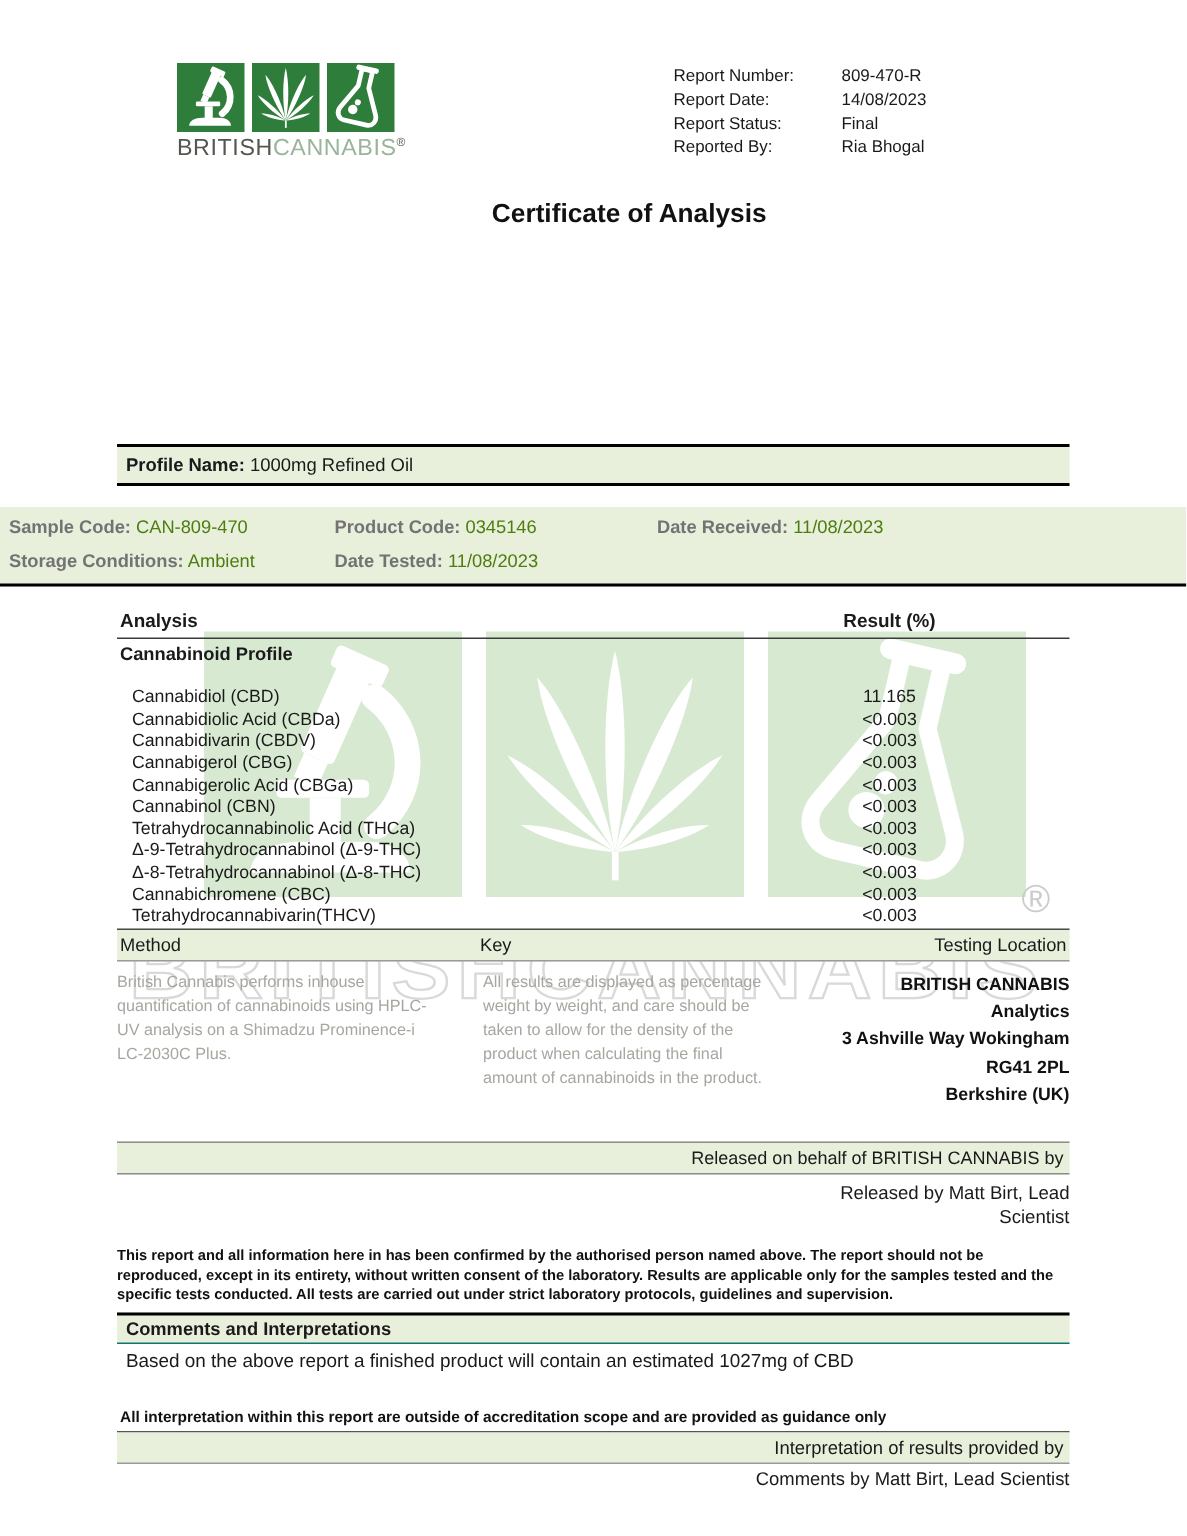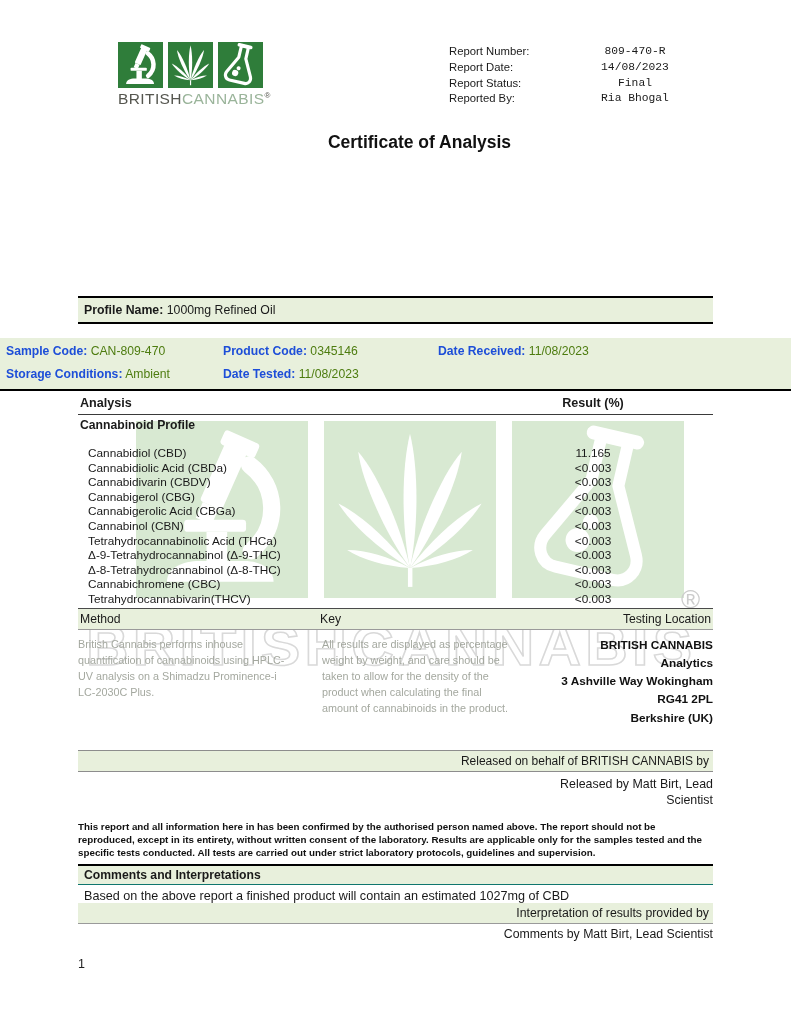"809-470-R" .ri-value { font-family: Liberation Mono, monospace -> none; text-align: center -> left }
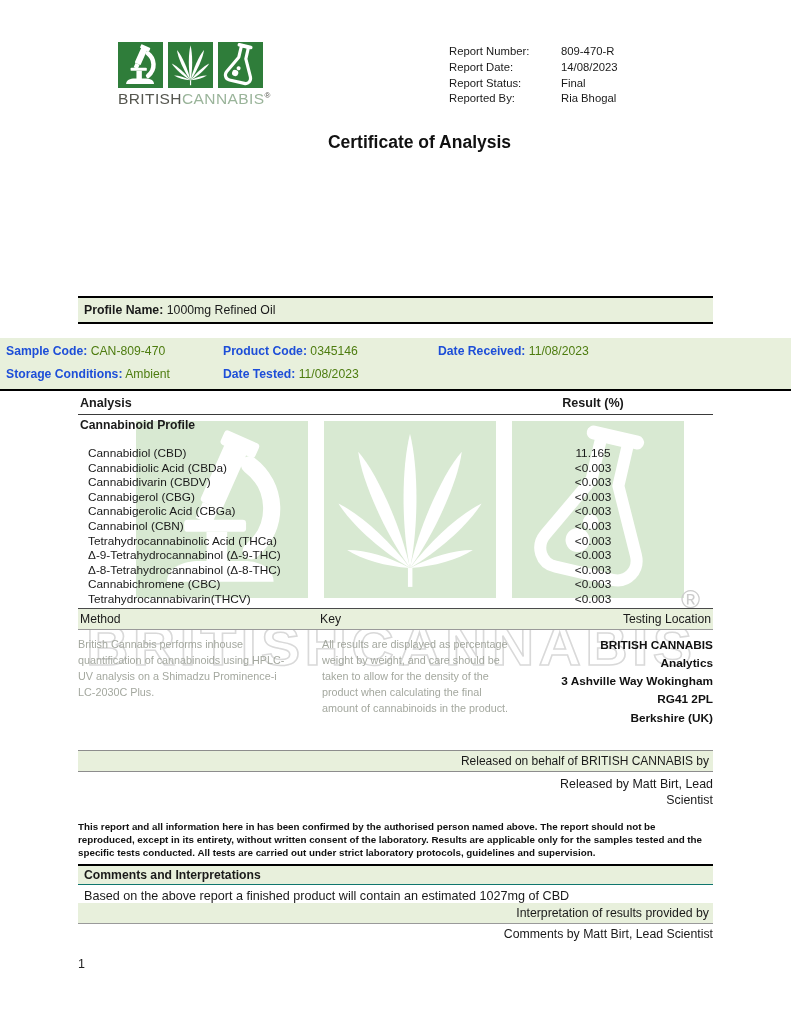"Sample Code:" .info-cell b { color: #1d4ed8 -> #737373 }
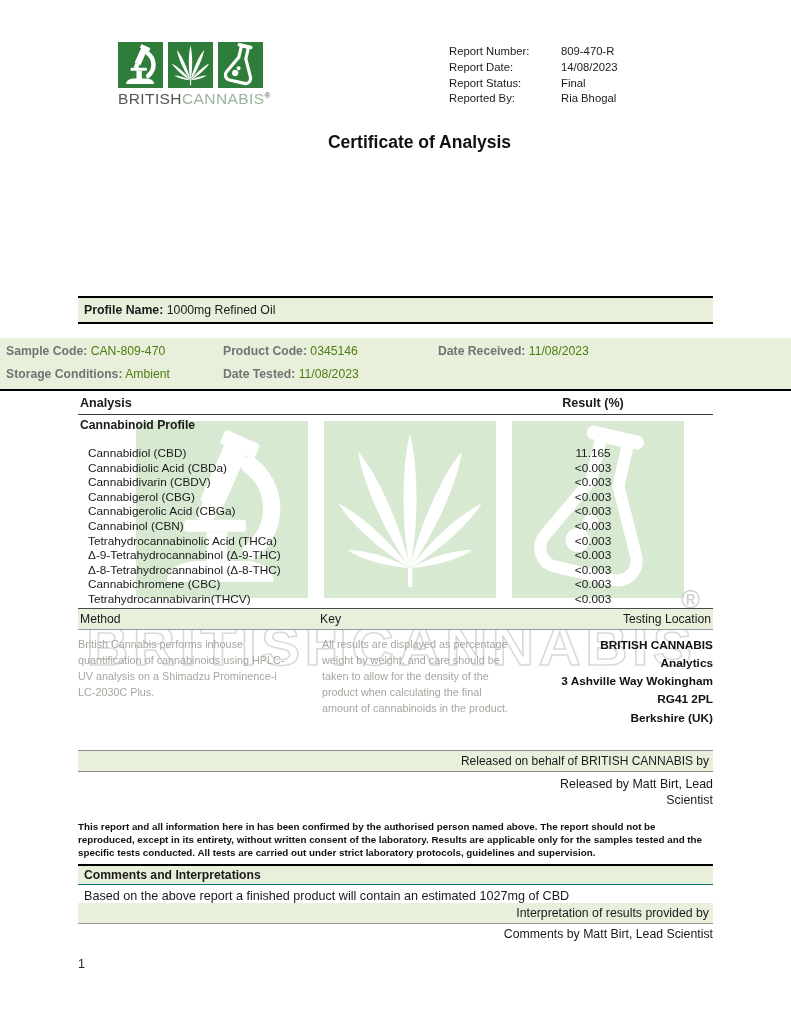"Result (%)" .result-col-head { margin-top: none -> 11px }
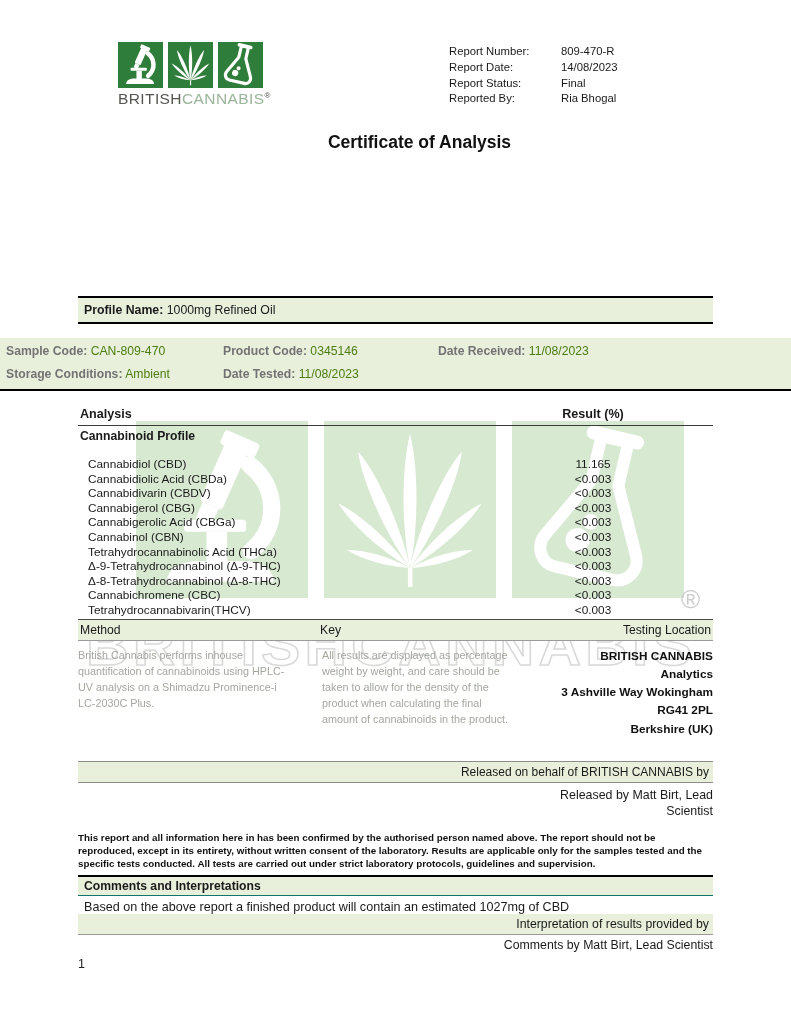"All interpretation within this report" div.guidance { html: none -> <div>All interpretation within this report are outside of accreditation scope and are provided as guidance only</div> }
